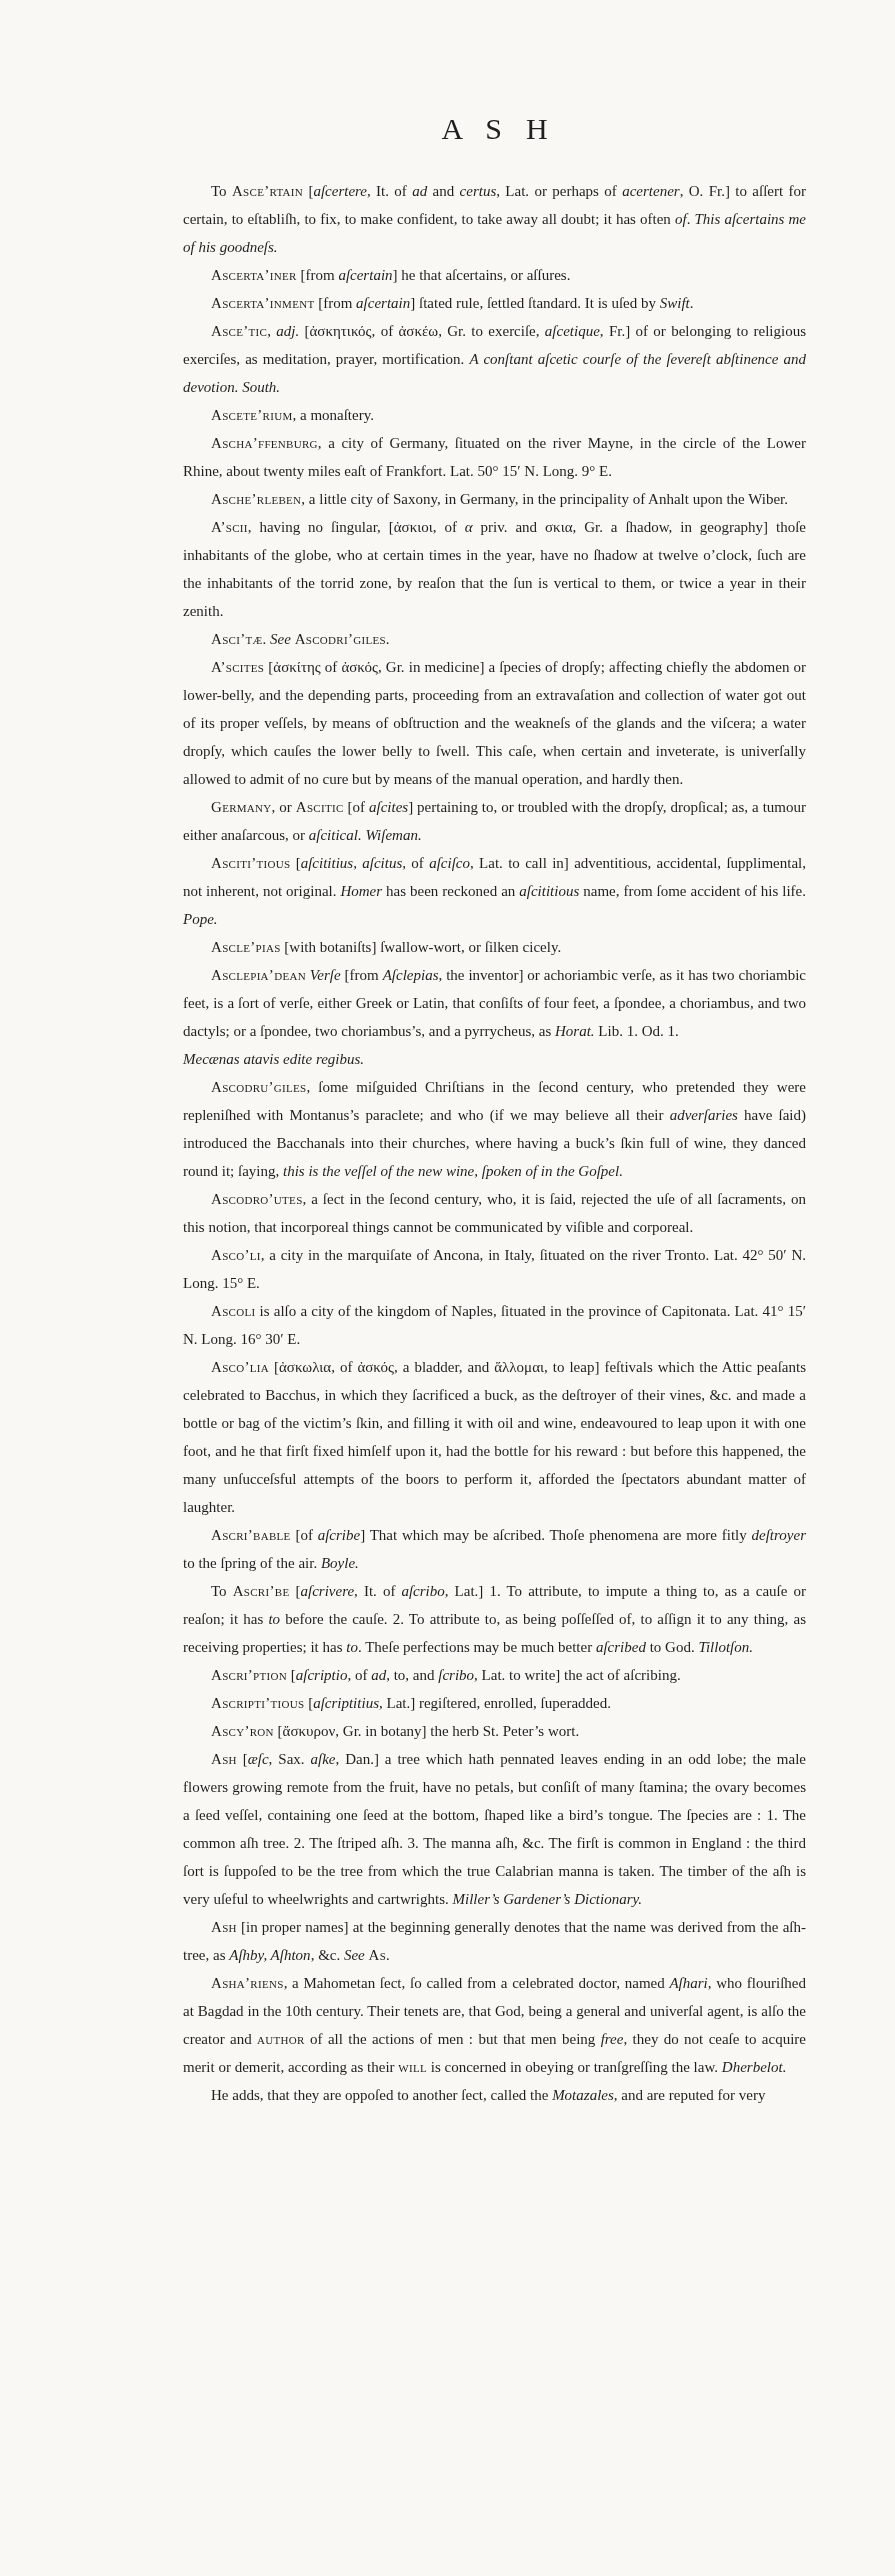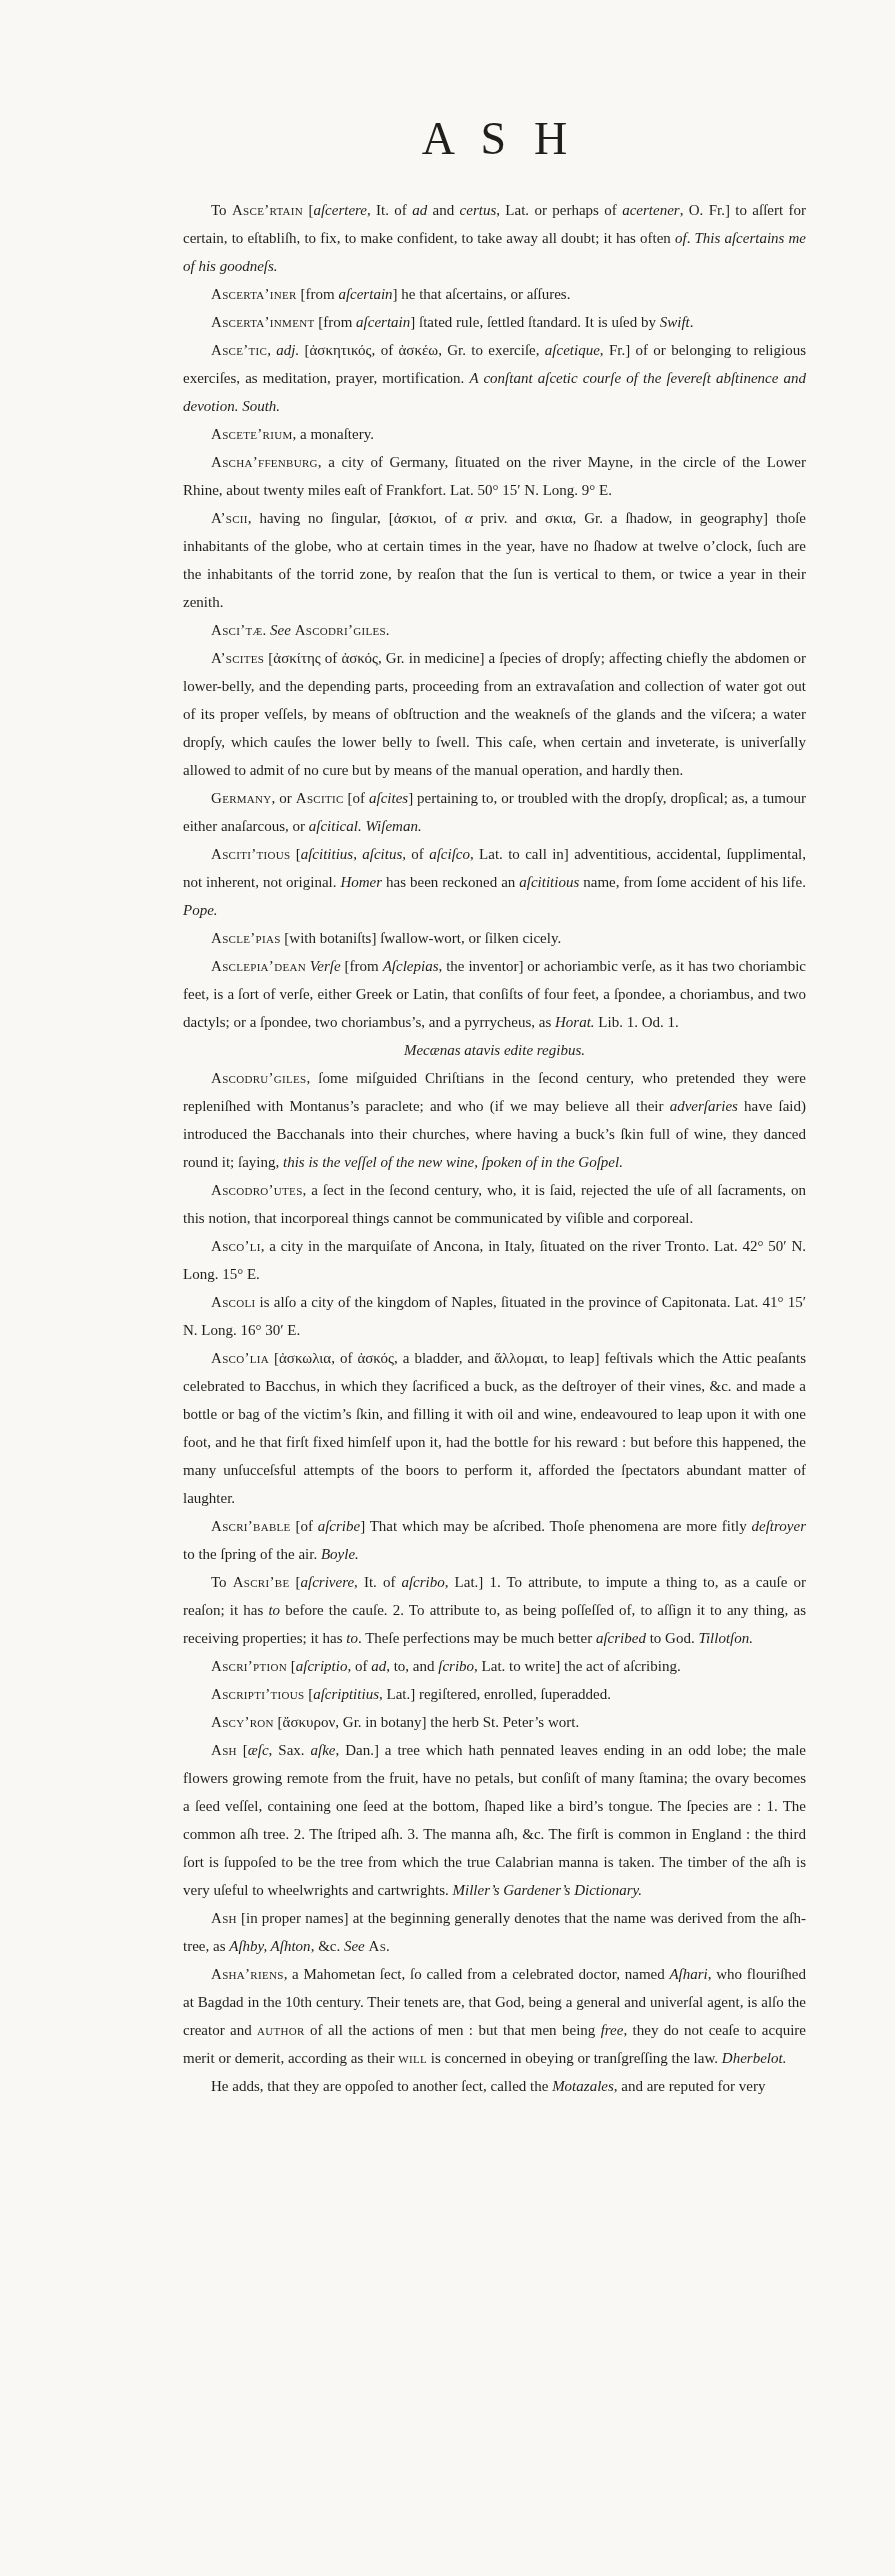"A S H" h1.page-header { font-size: 46px -> 30px }
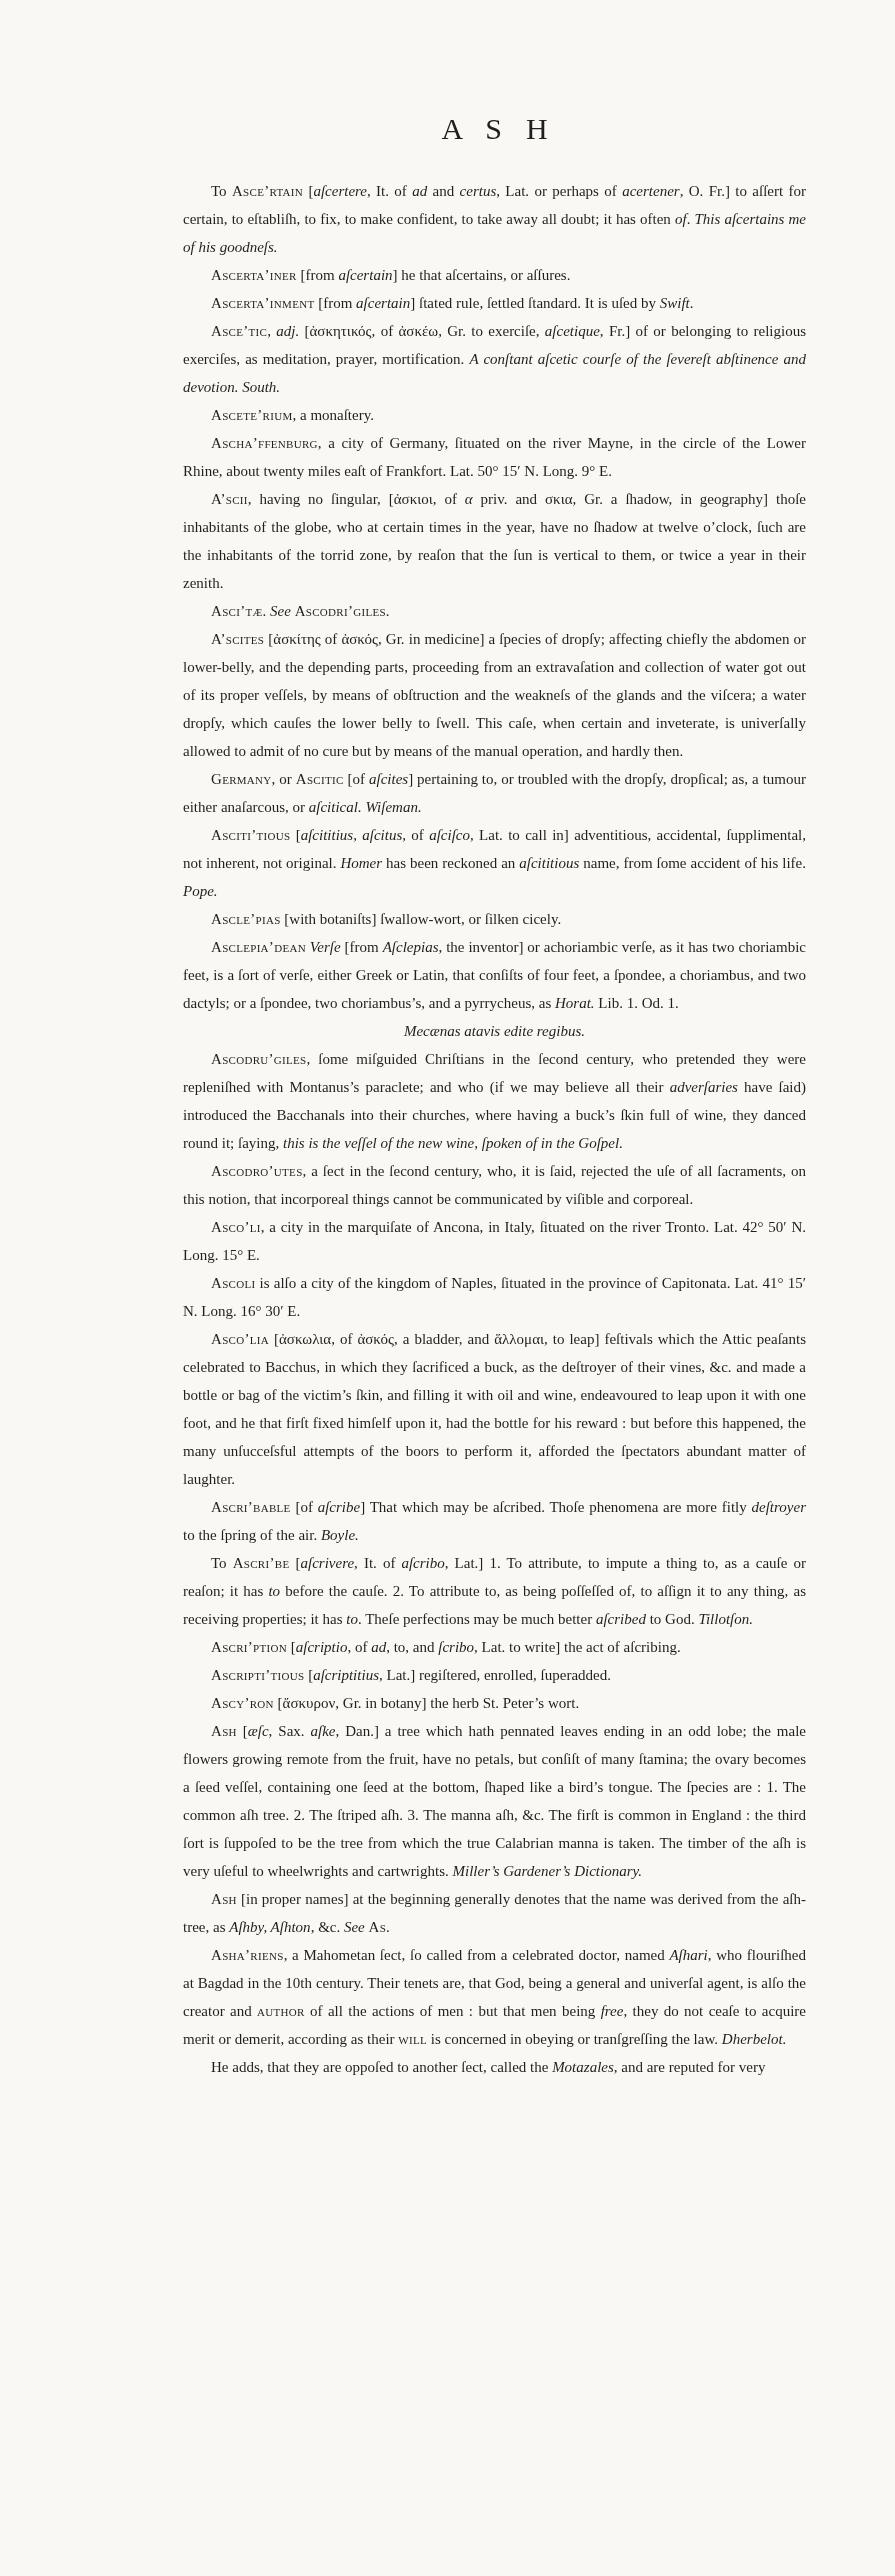"Asche’rleben, a little city of" p.entry { html: none -> <p><span>Asche’rleben</span><span>, a little city of Saxony, in Germany, in the principality of Anhalt upon the Wiber.</span></p> }
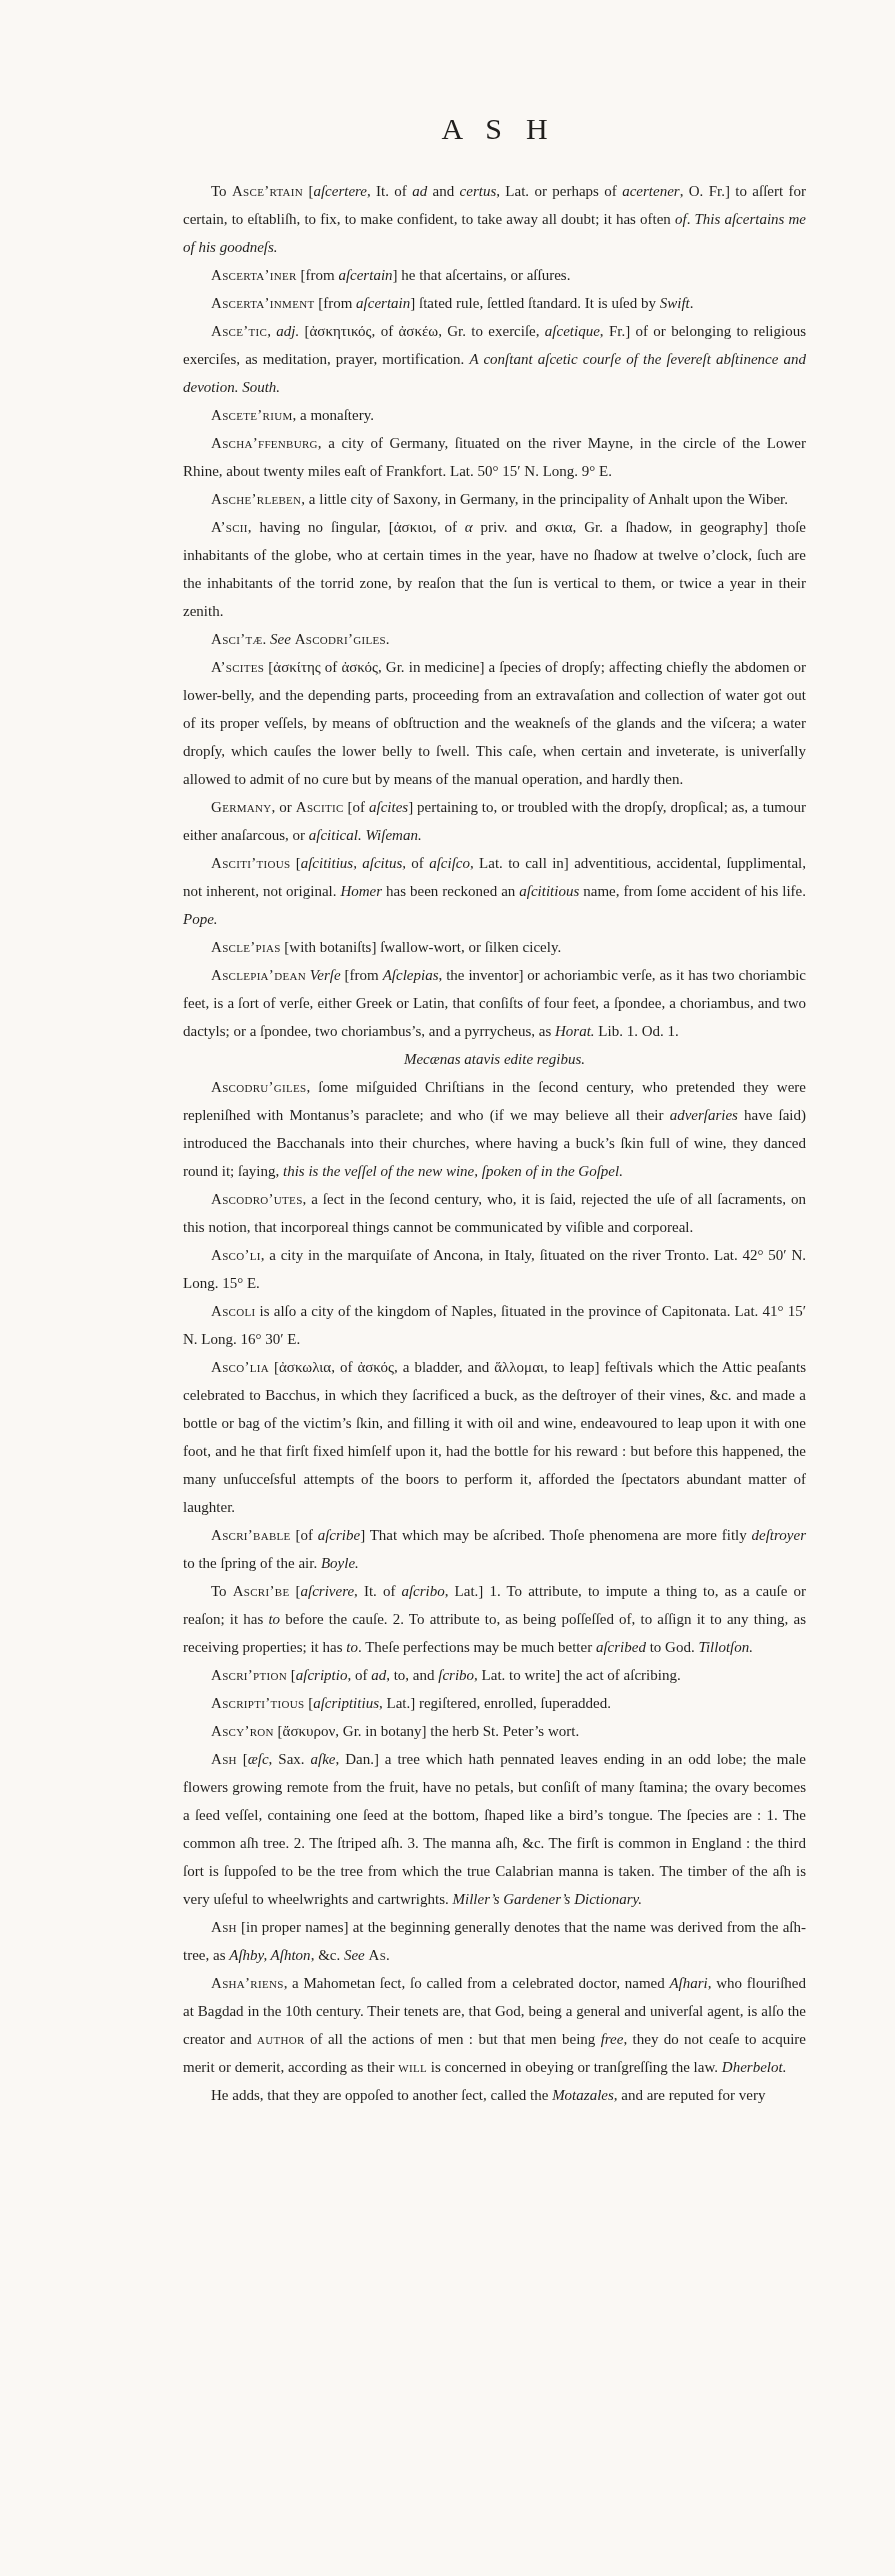"Mecænas atavis edite regibus." .entry.center { text-align: center -> none }
